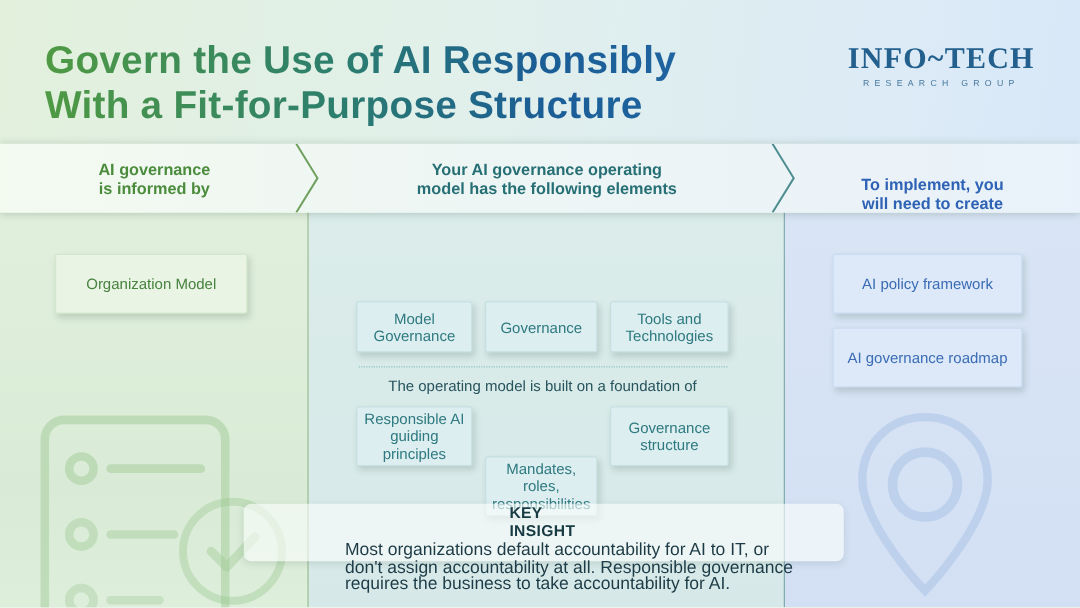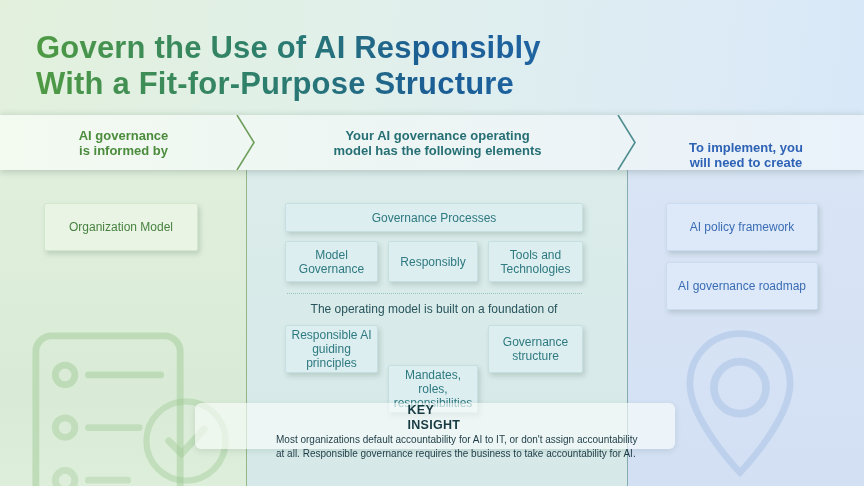"INFO~TECH" div.logo { html: none -> <div> <div>INFO~TECH</div> <div>RESEARCH GROUP</div> </div> }
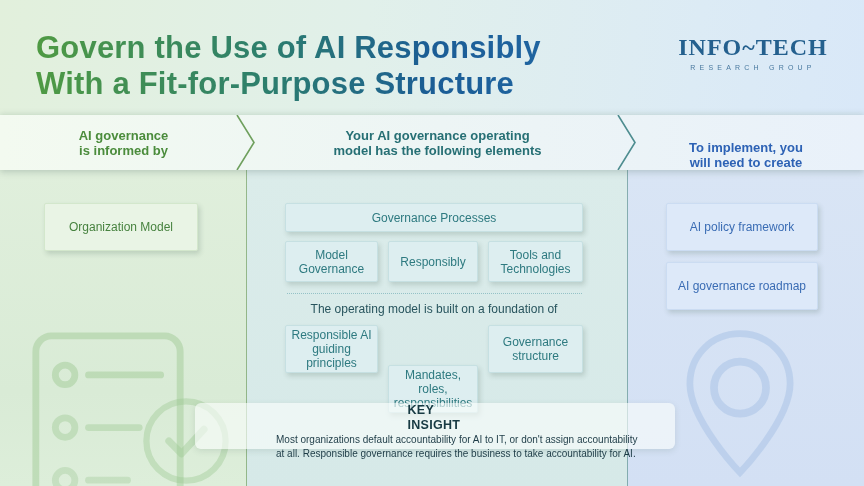"Governance Processes" div.box { html: <div>Governance Processes</div> -> none }
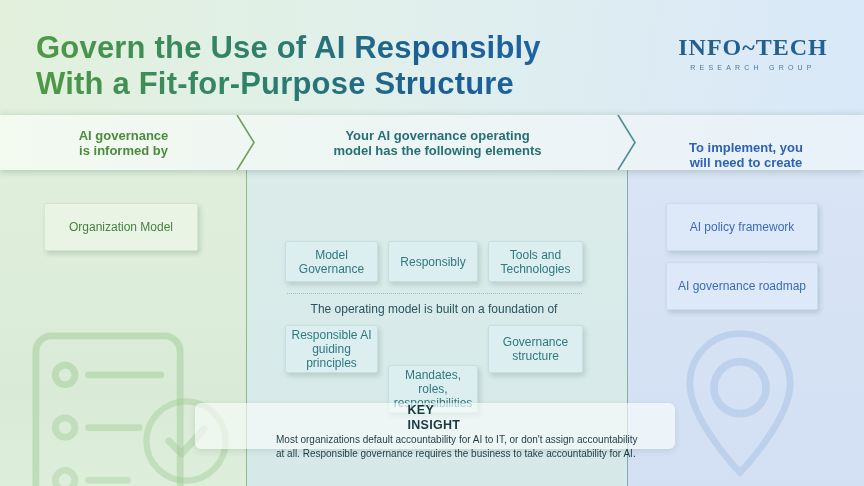"Responsibly" div.box { text: Responsibly -> Governance }
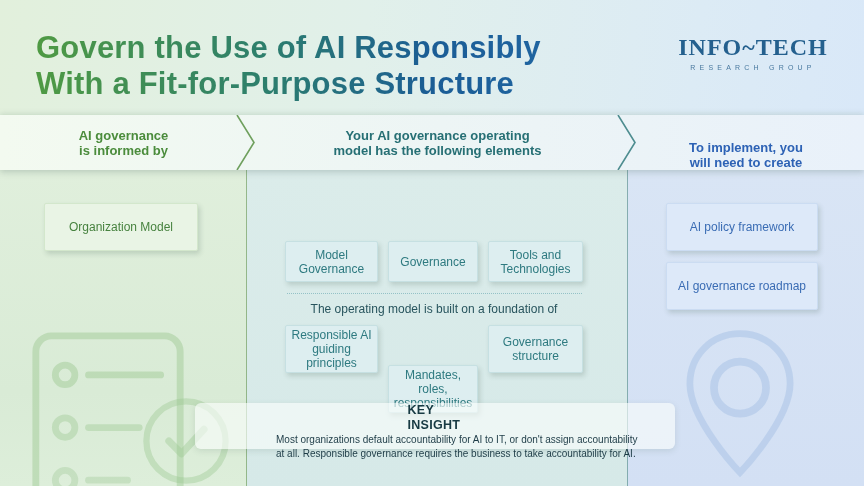"Most organizations default" .ki-text { font-size: 10px -> 14px }
